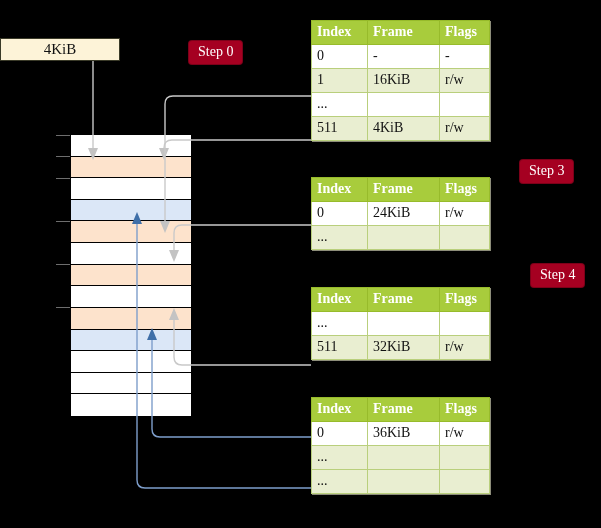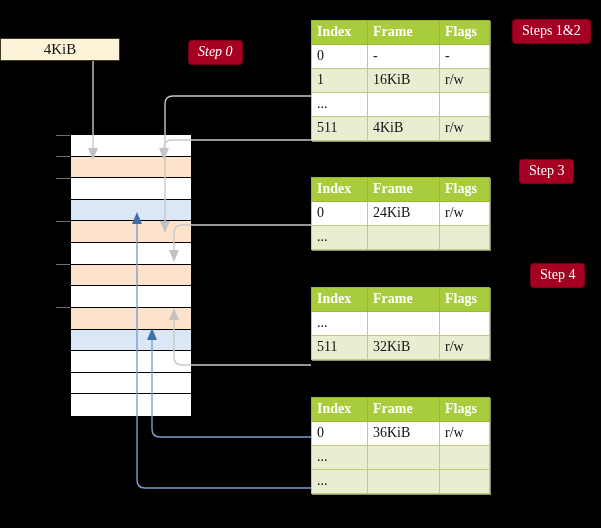"Steps 1&2" div.step-badge { html: <div> <span>Steps 1&amp;2</span> </div> -> none }
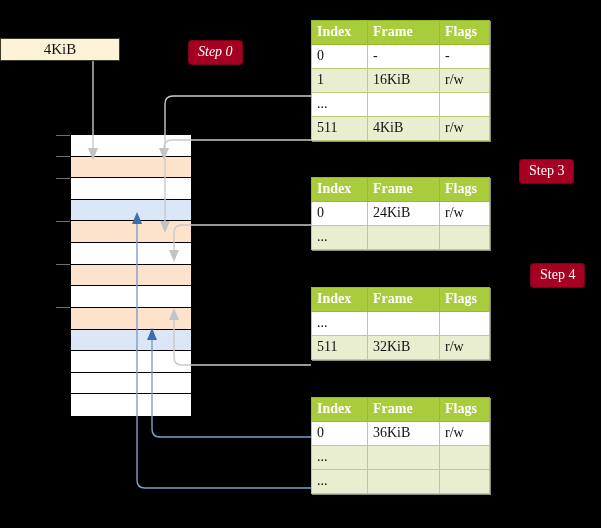"Step 0" div.step-badge { font-style: italic -> none }
